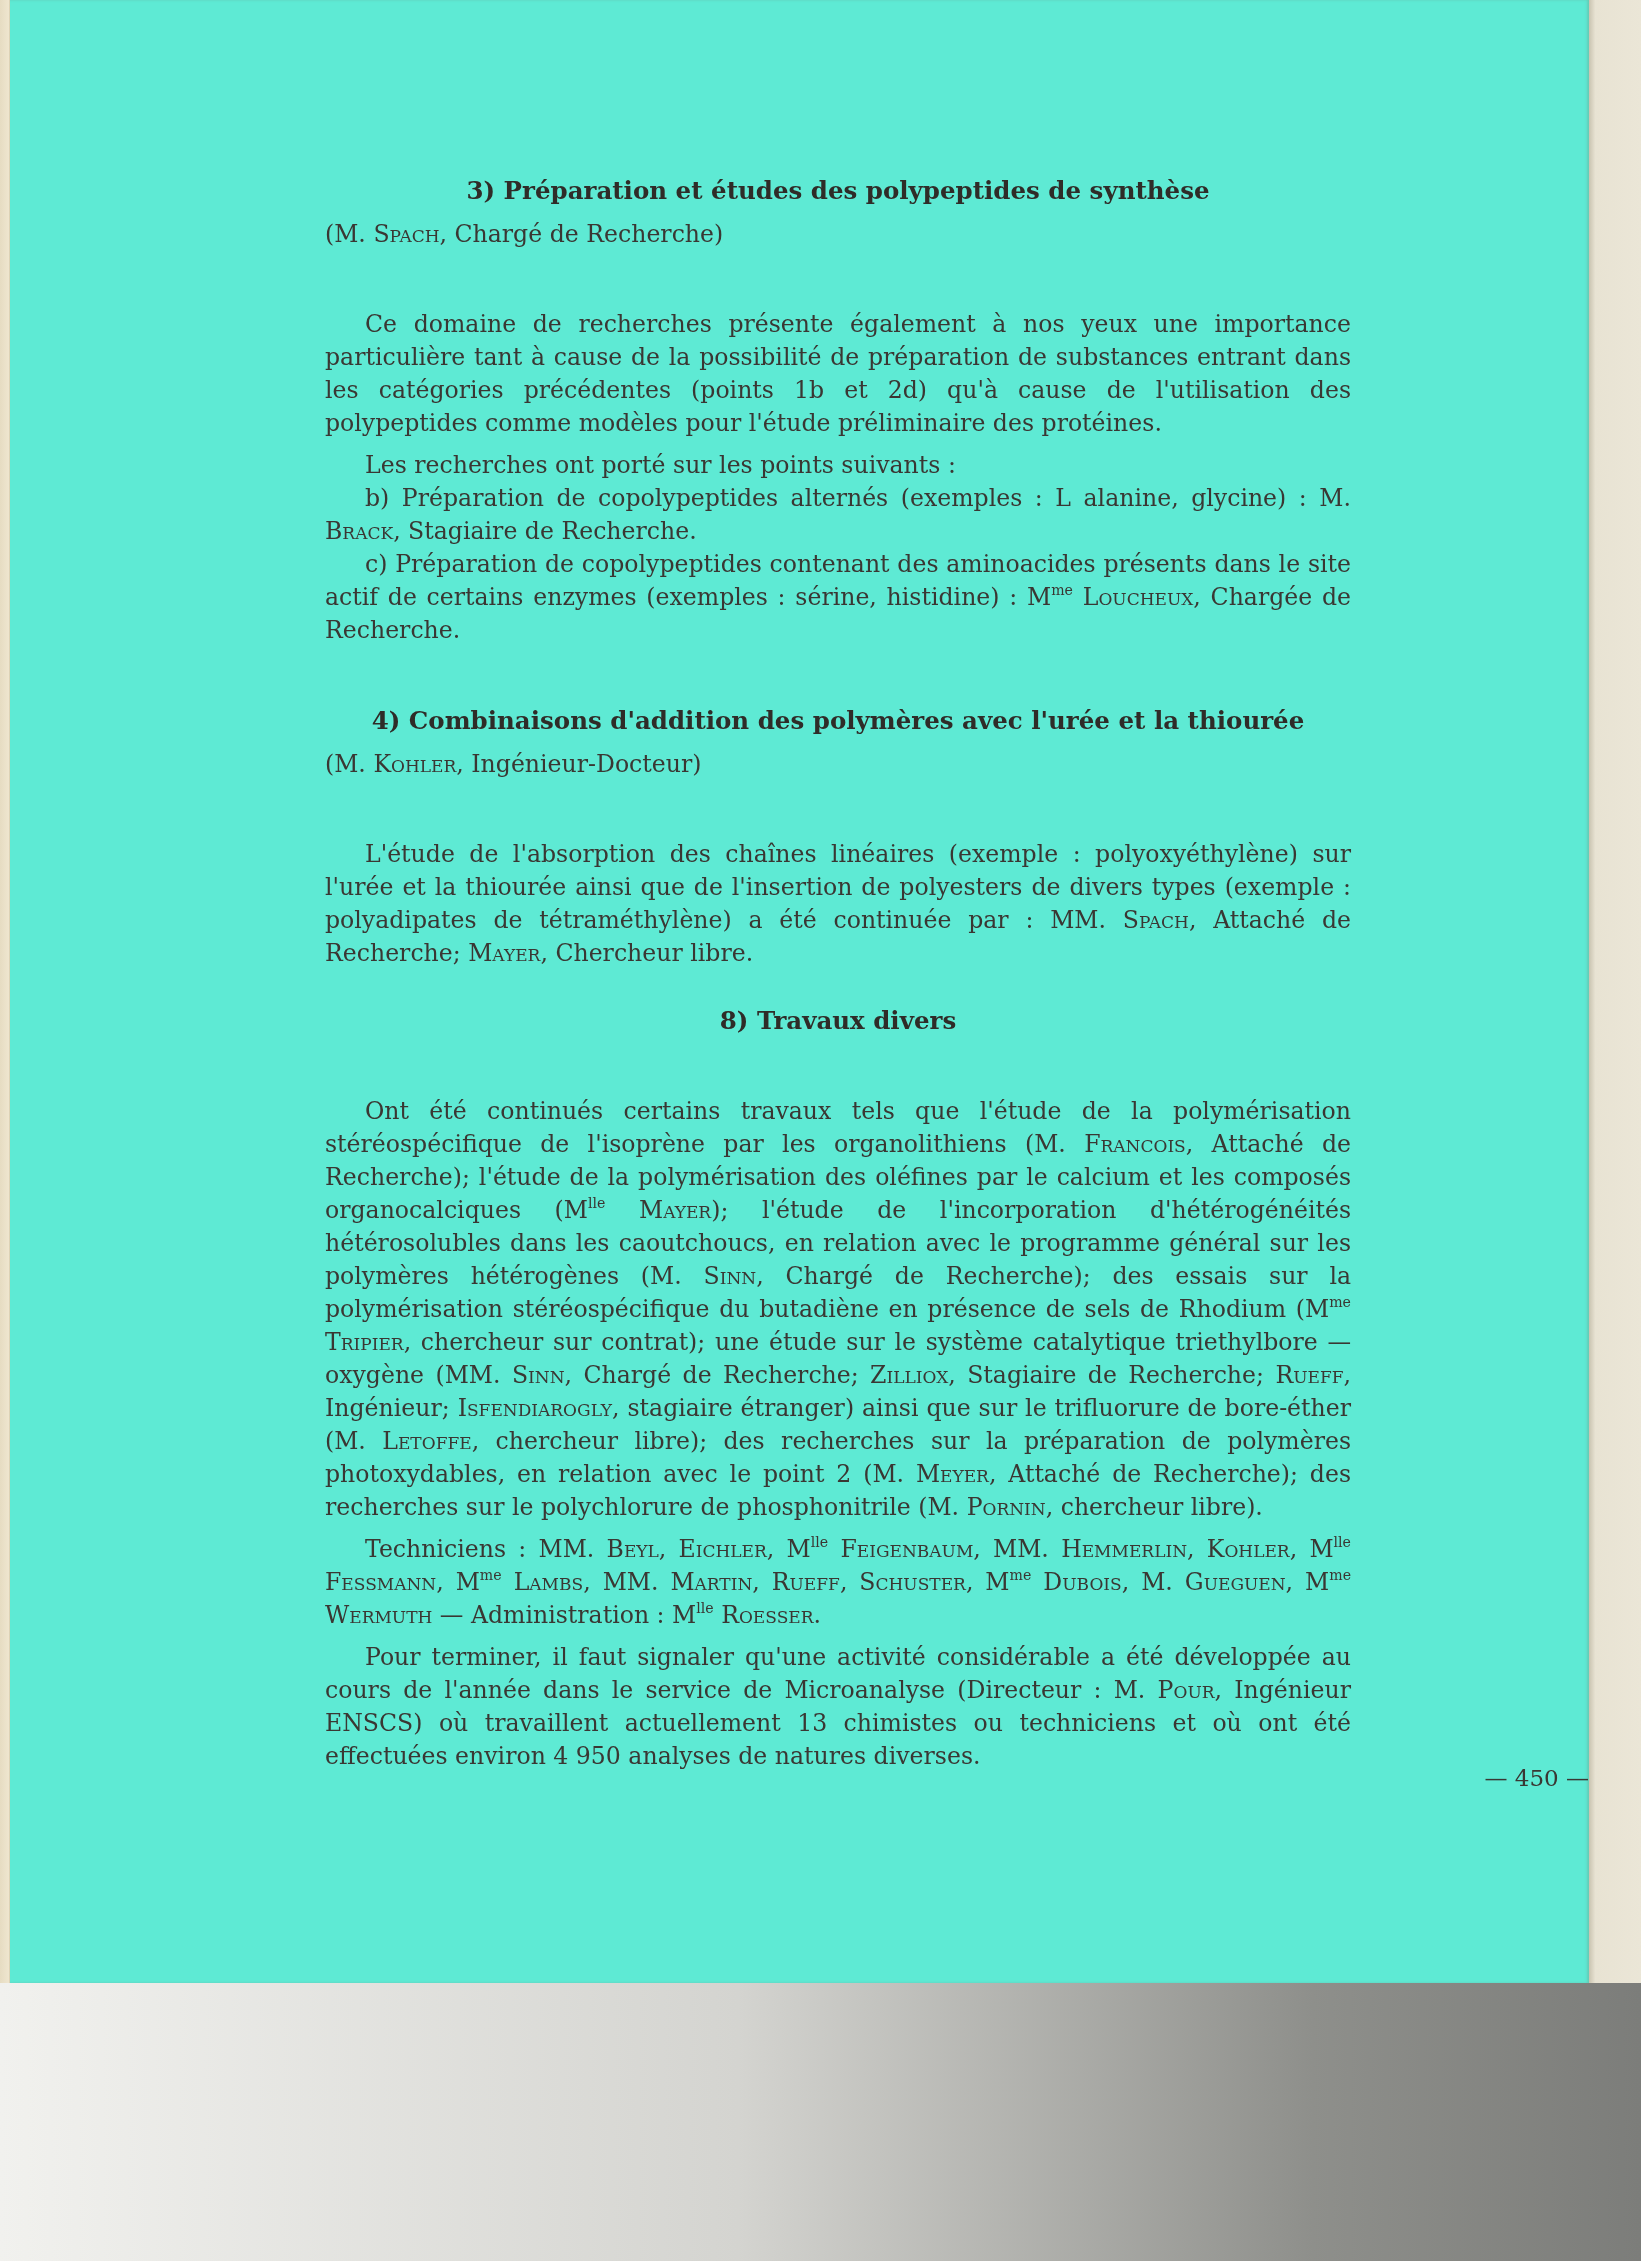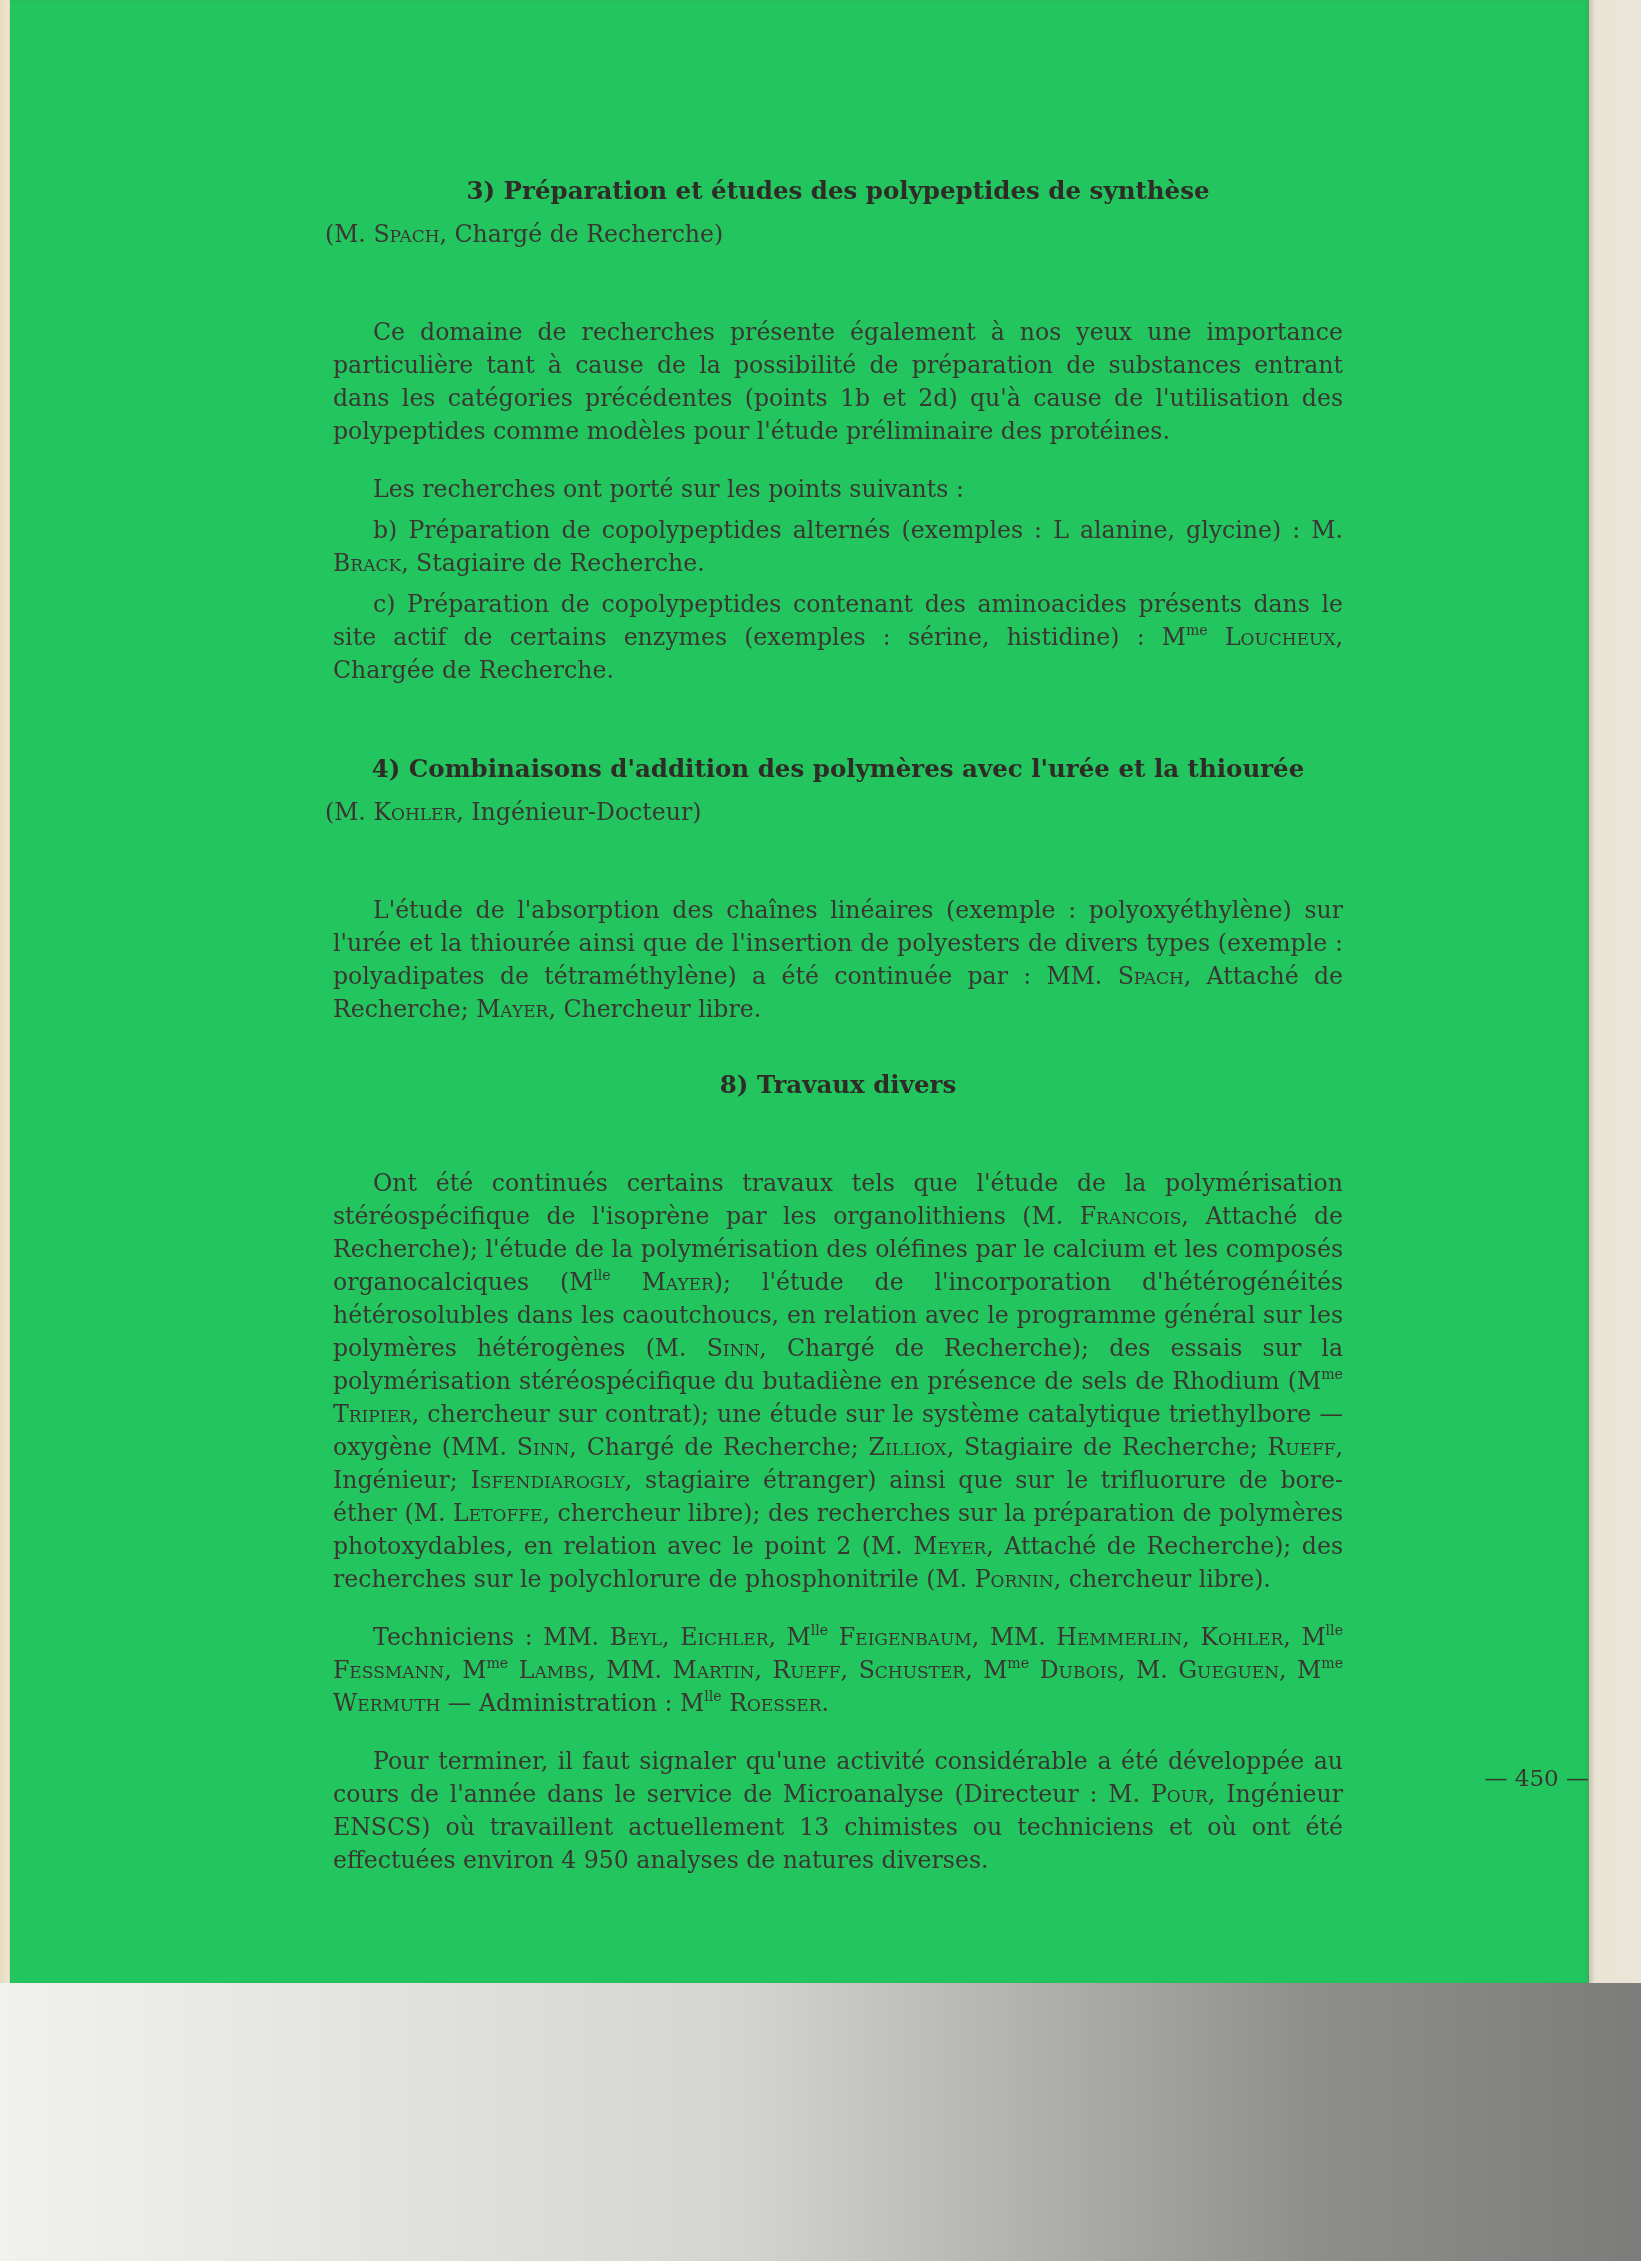"3) Préparation et études des" .page { background: #22c55e -> #5eead4 }
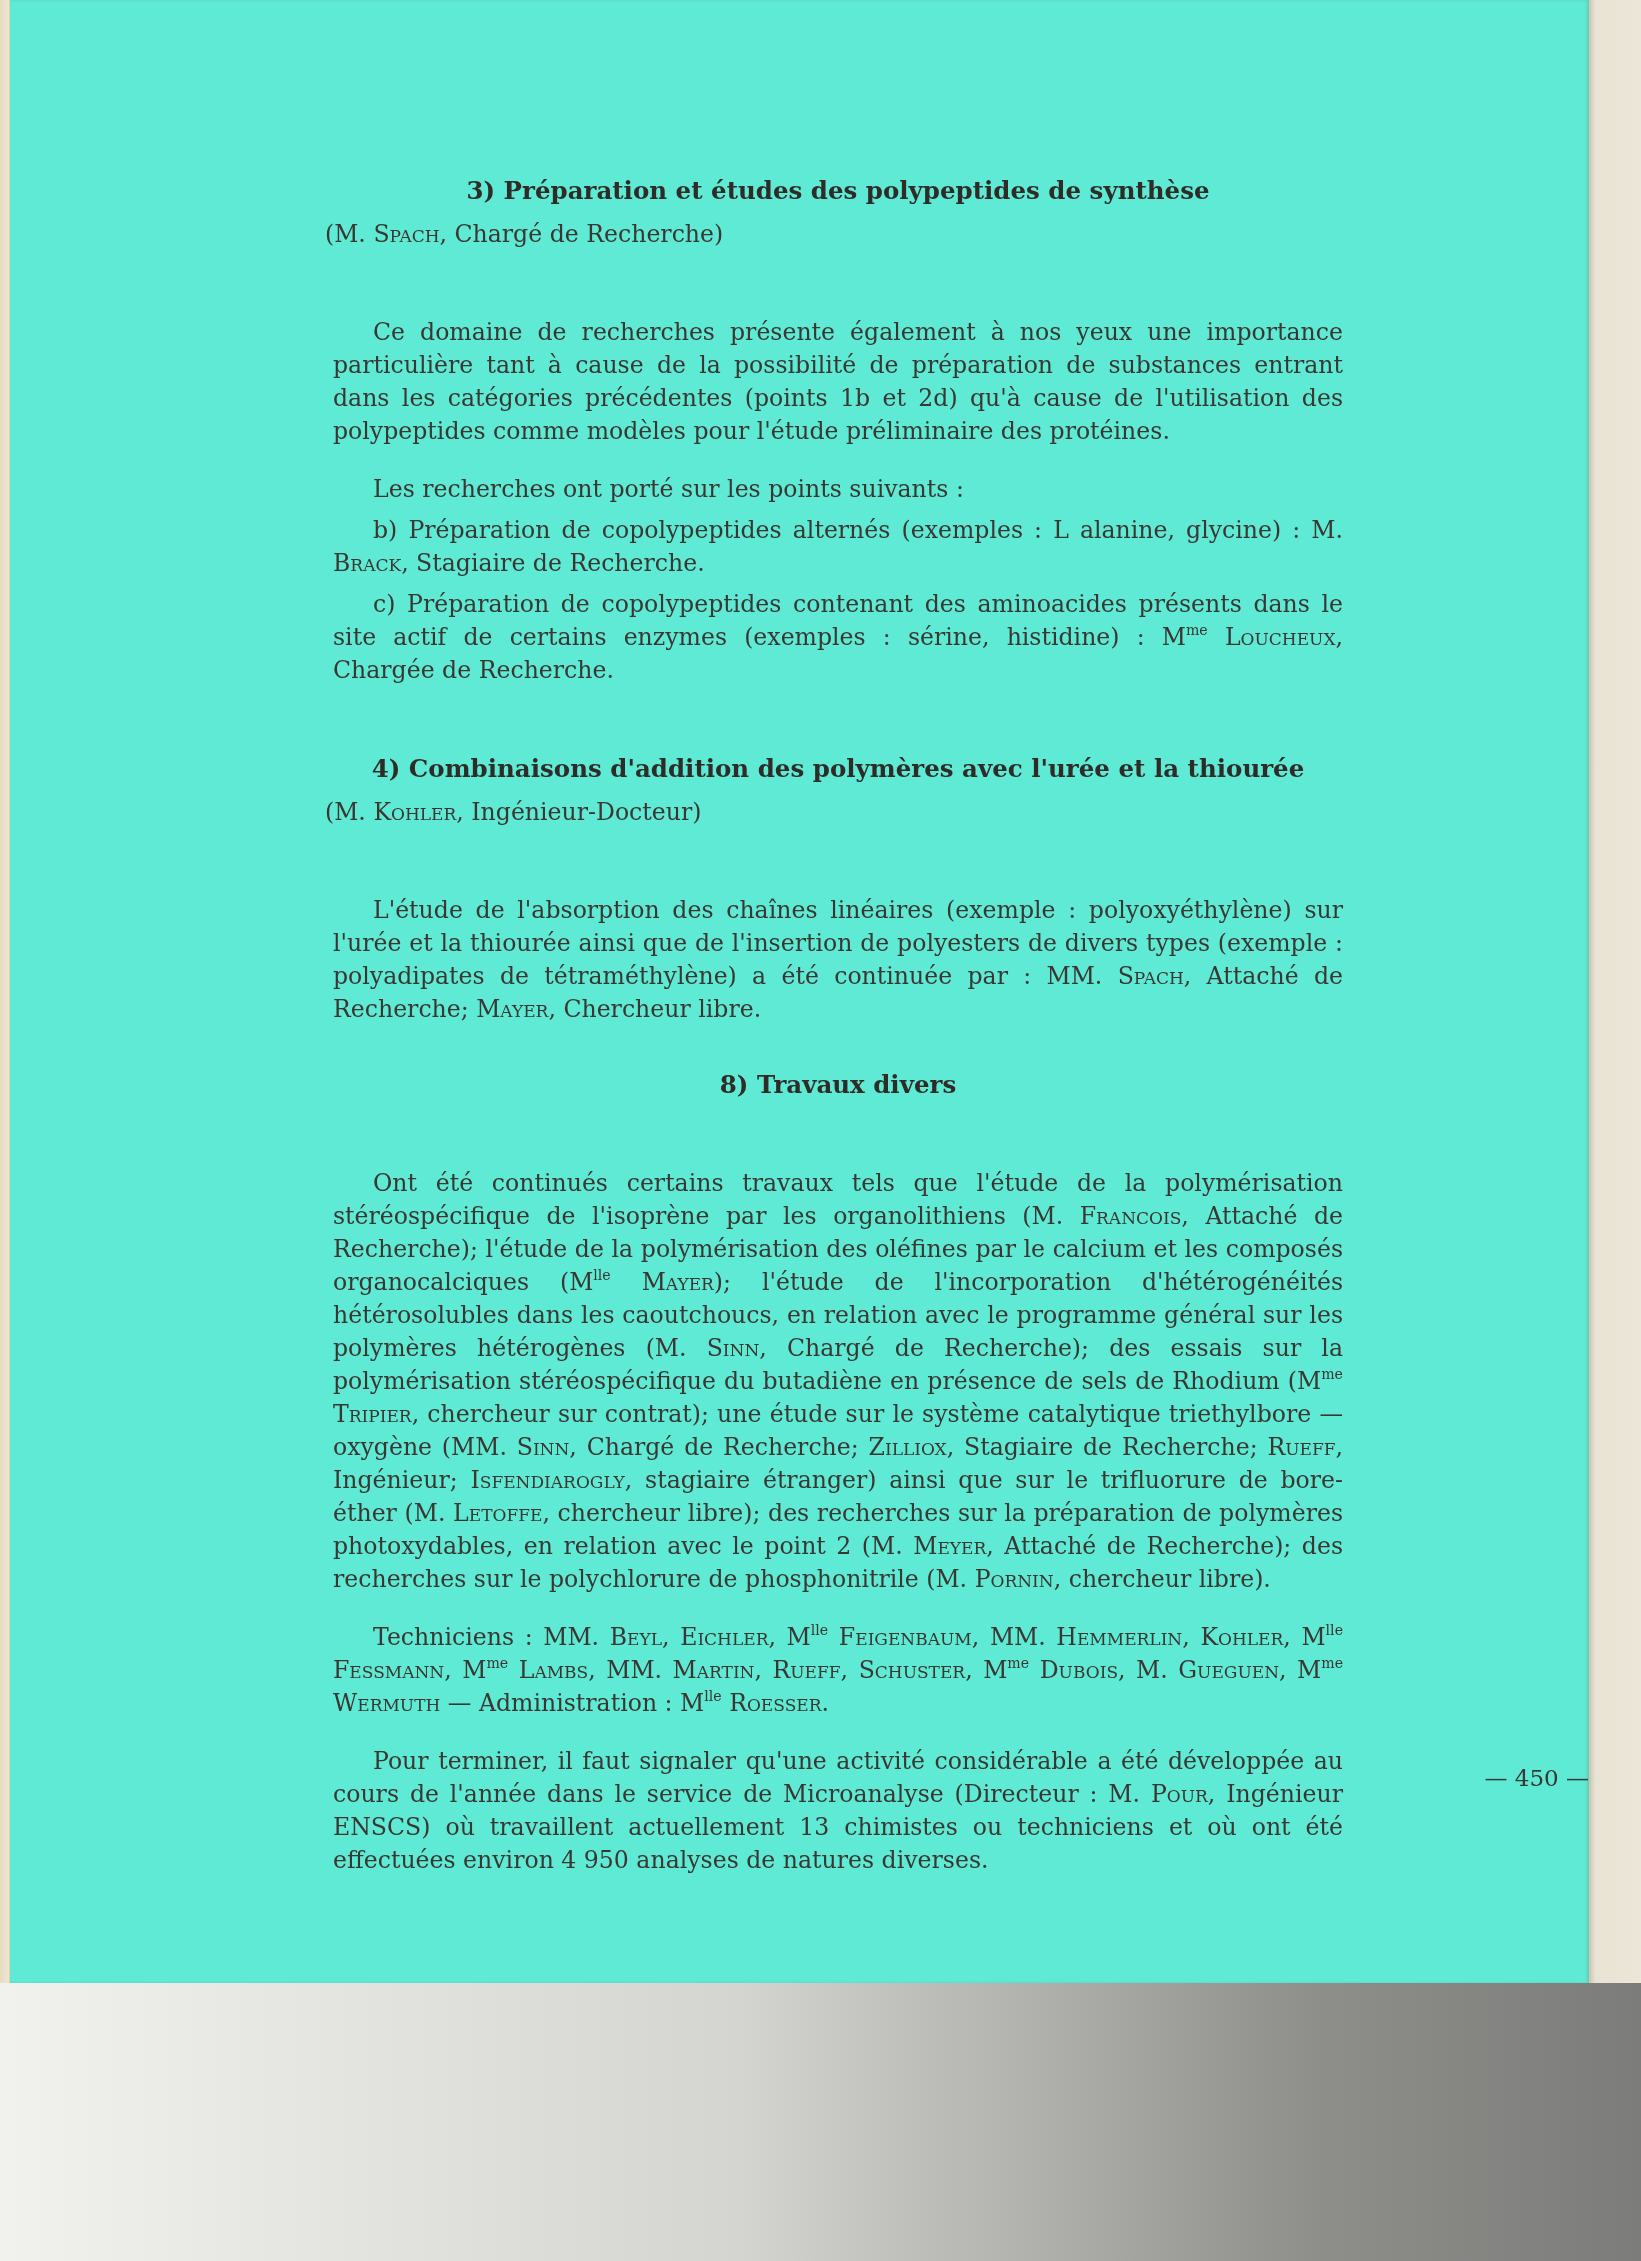"Ce domaine de recherches présente" p { margin: 8px -> 0 }
